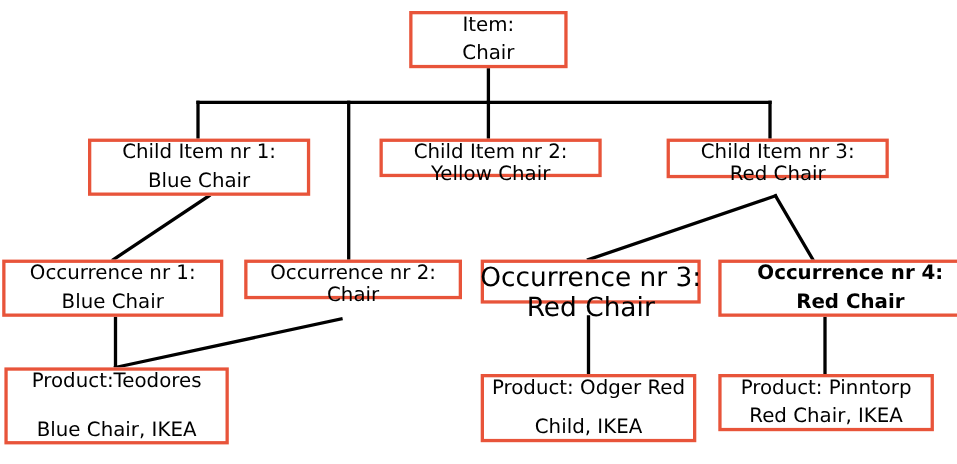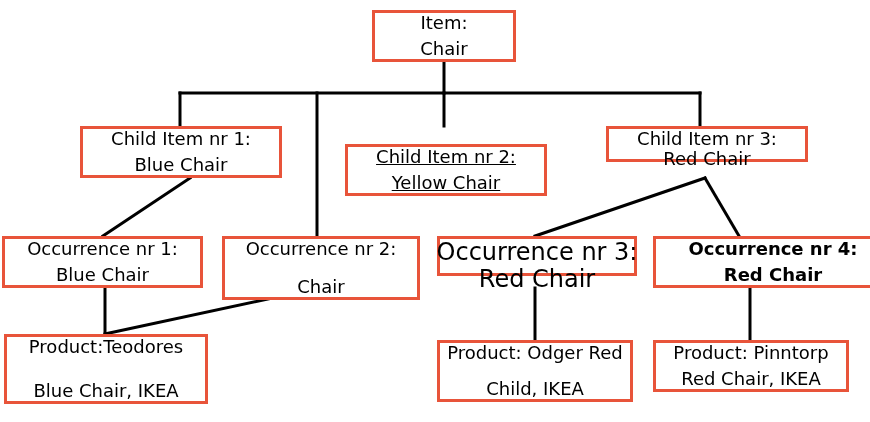"Child Item nr 2:" div.node-box { height: 52px -> 35px; text-decoration: underline -> none; top: 144px -> 126px }
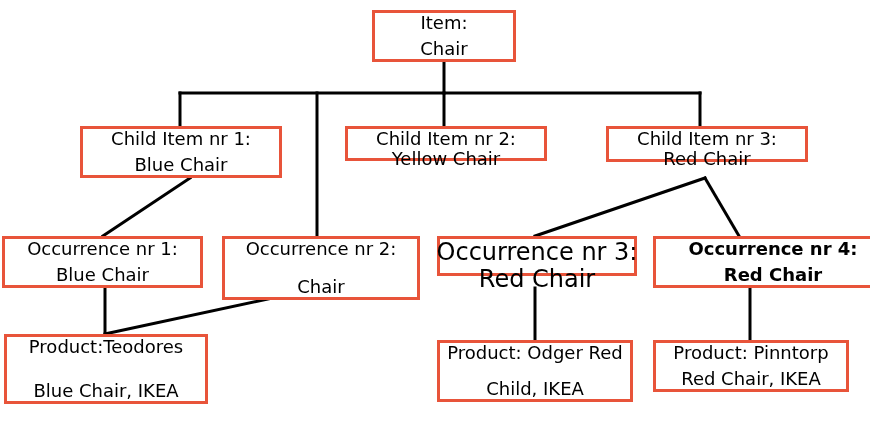"Occurrence nr 2:" div.node-box { height: 64px -> 36px }
